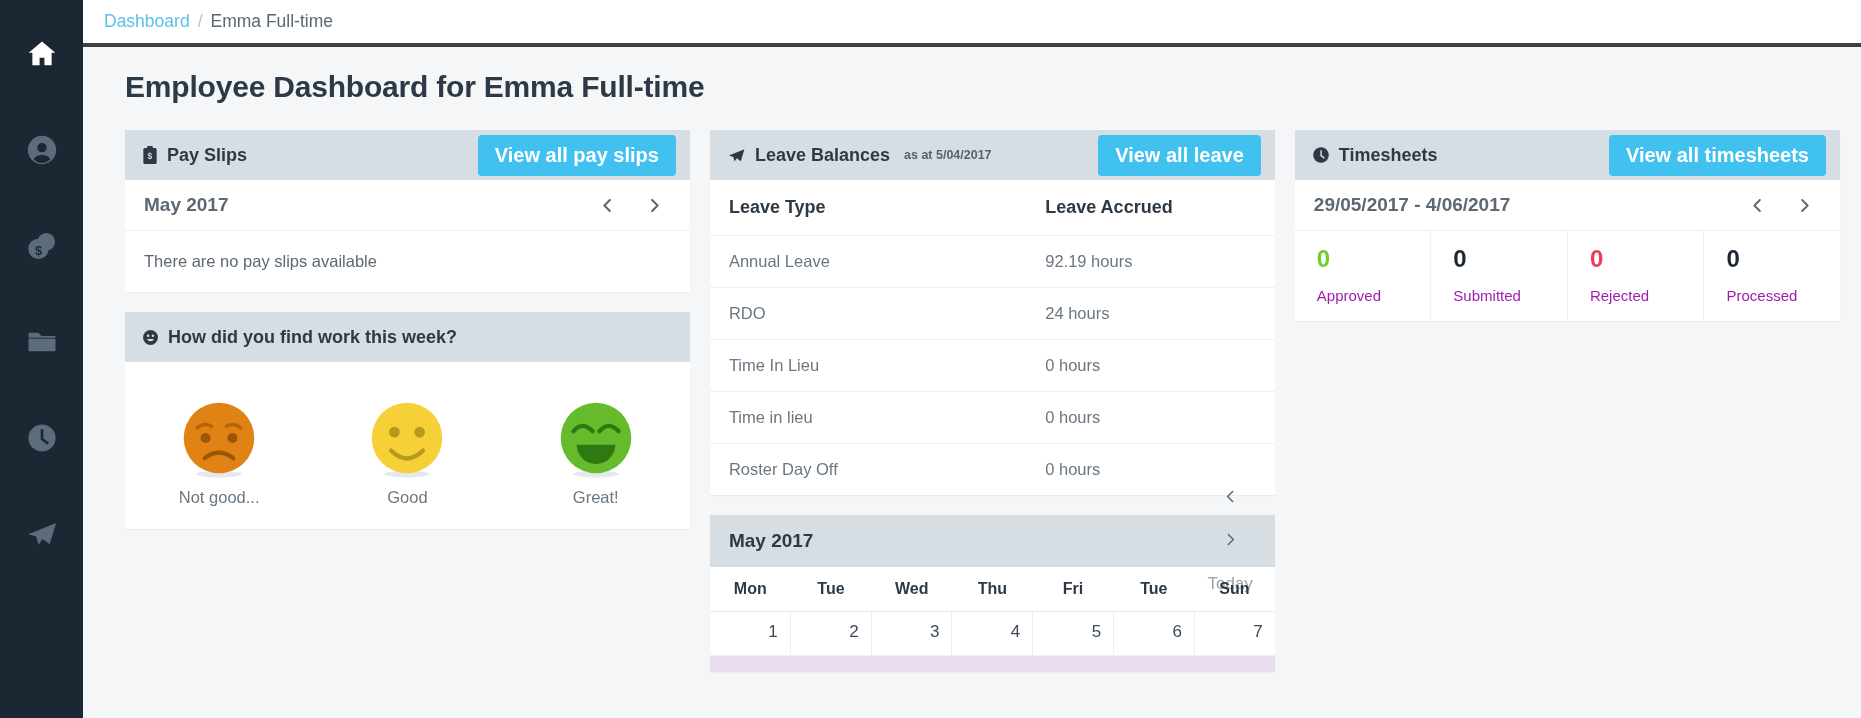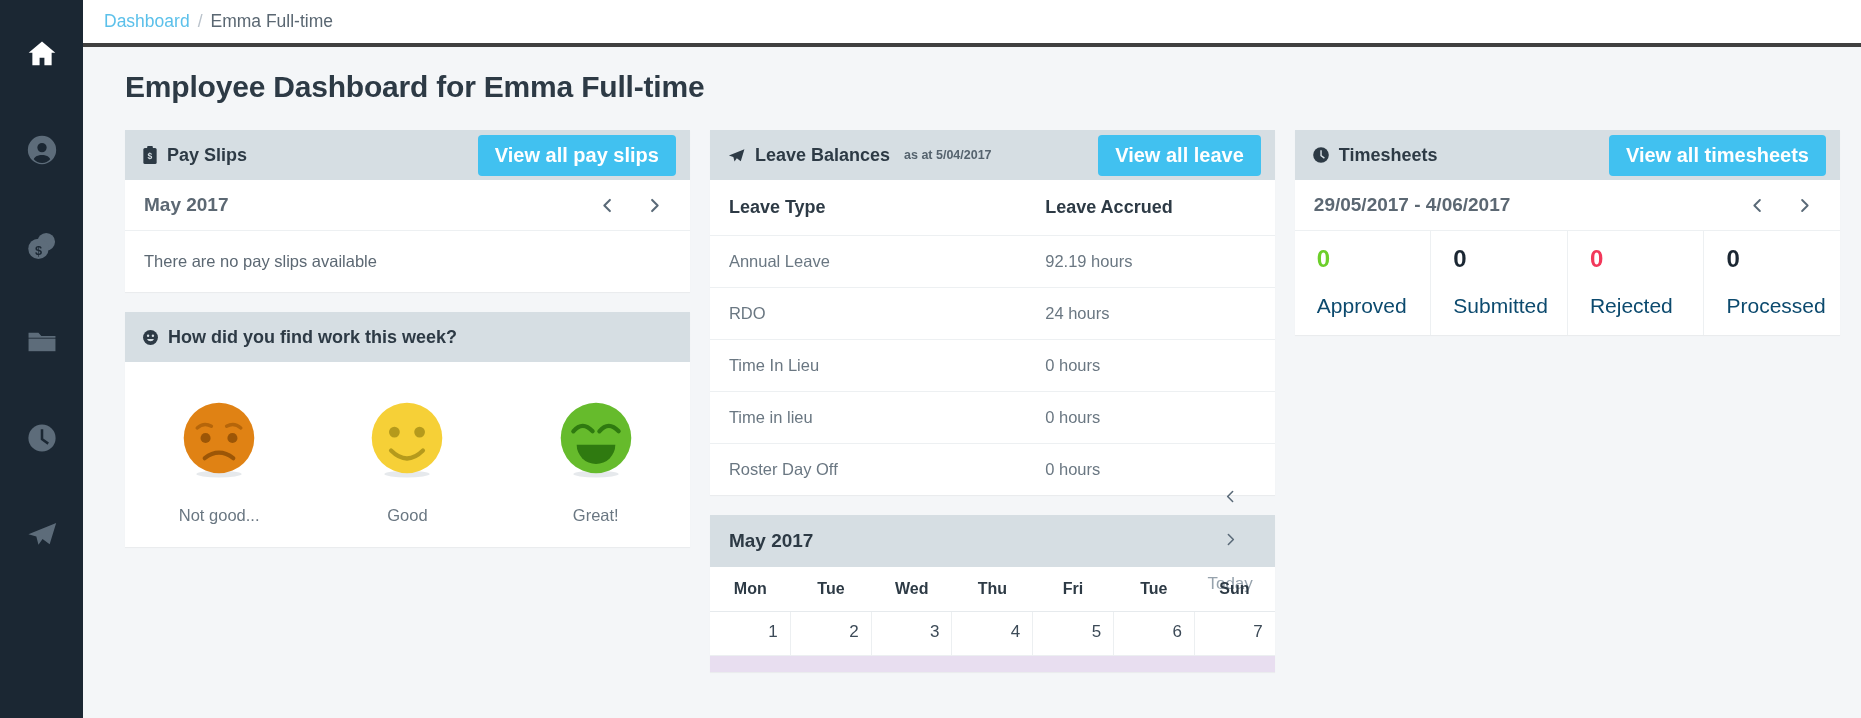"Approved" .stat-label { color: #0c4a6e -> #a21caf; font-size: 21px -> 15px; margin-top: 21px -> 14px }
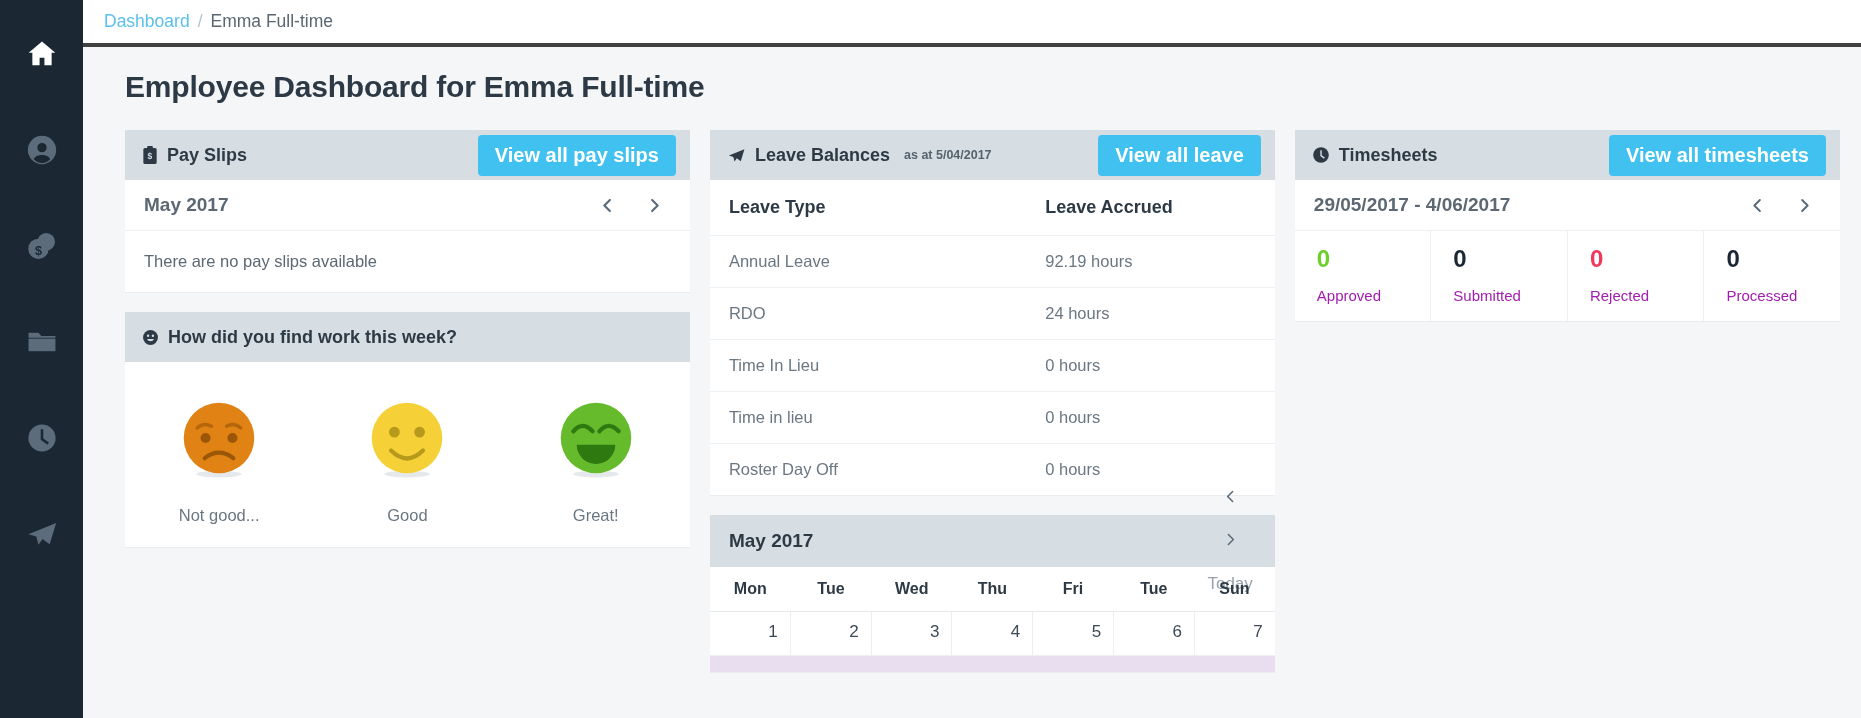"Not good..." .face-label { margin-top: 22px -> 4px }
